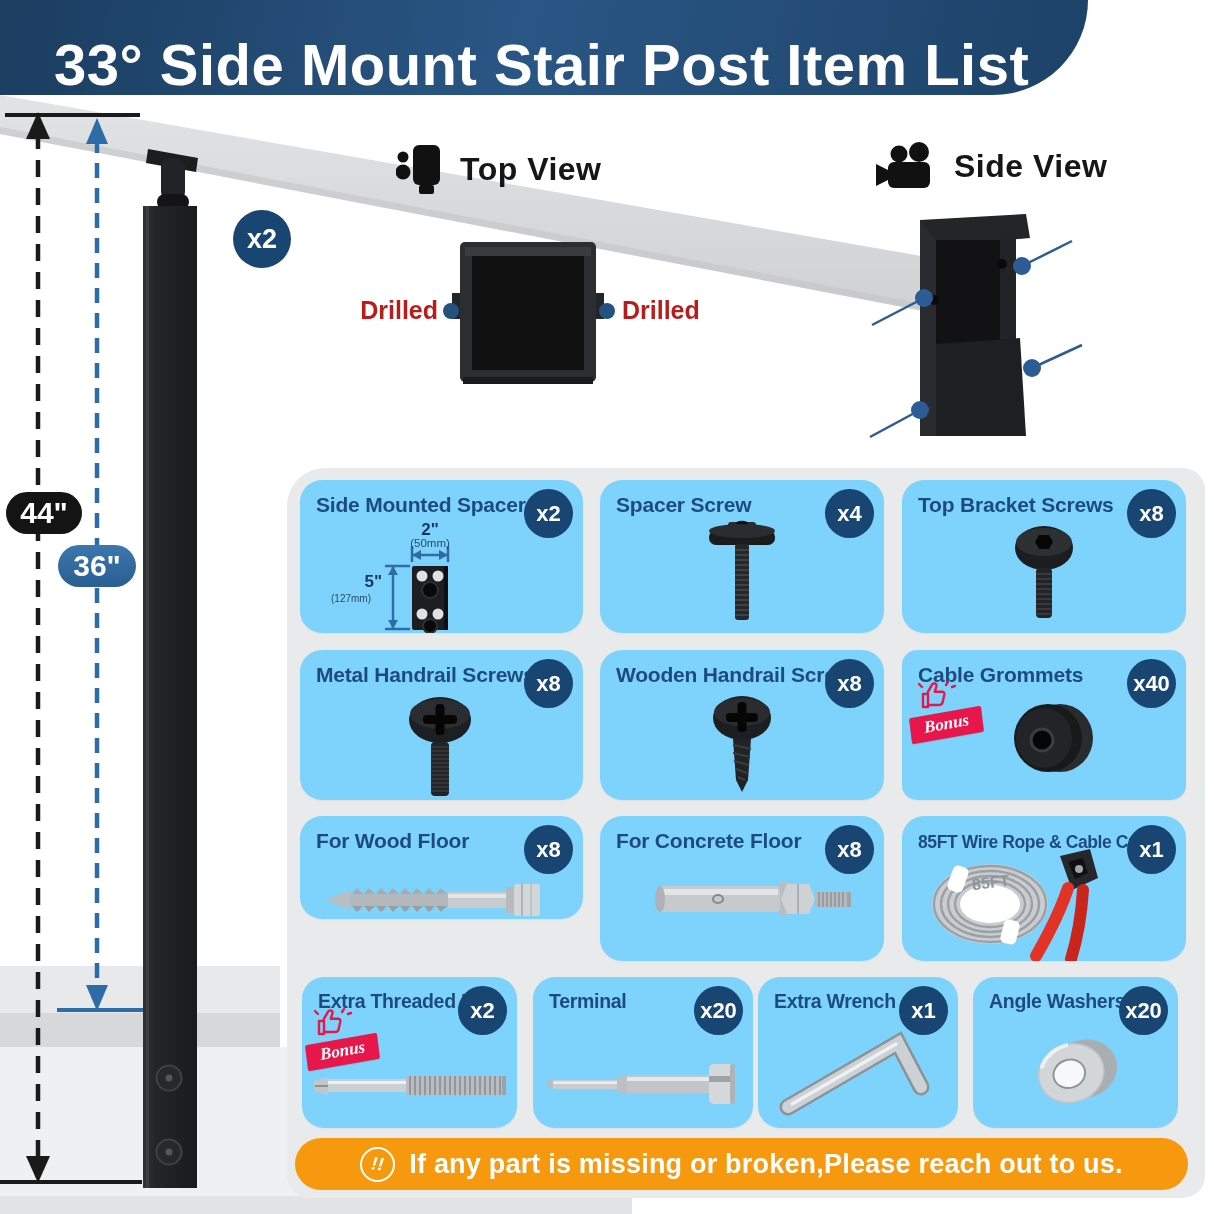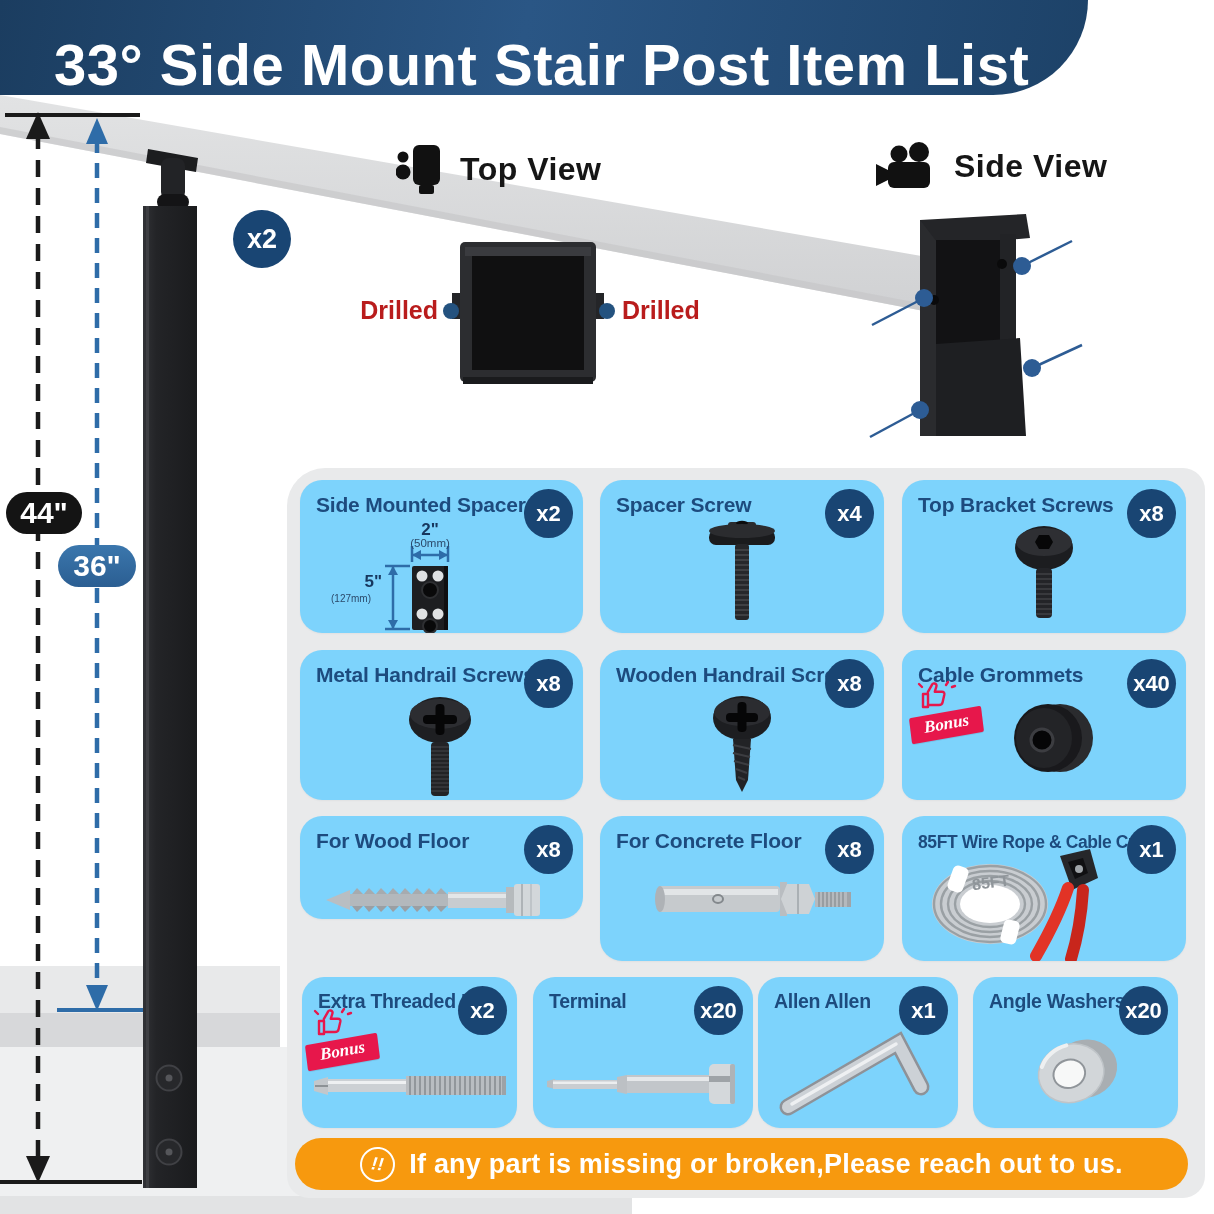"Allen Allen" div.card-title { text: Allen Allen -> Extra Wrench }
